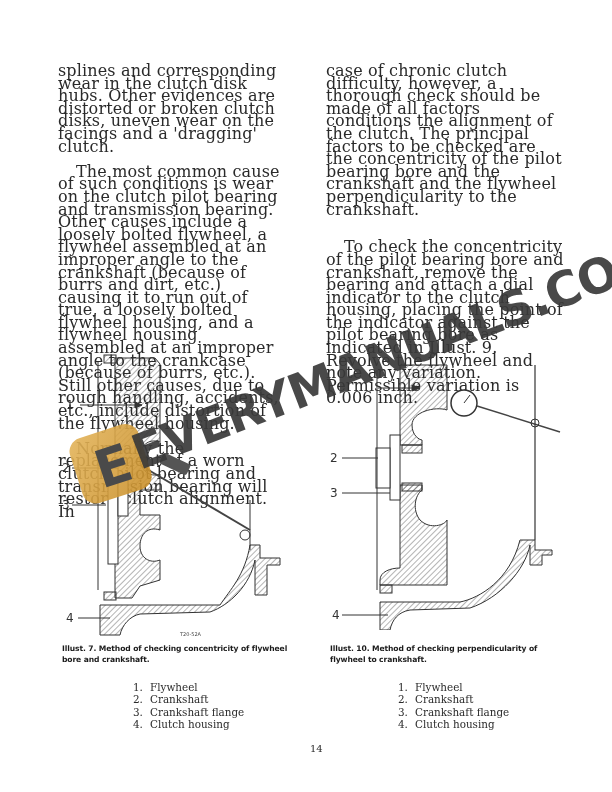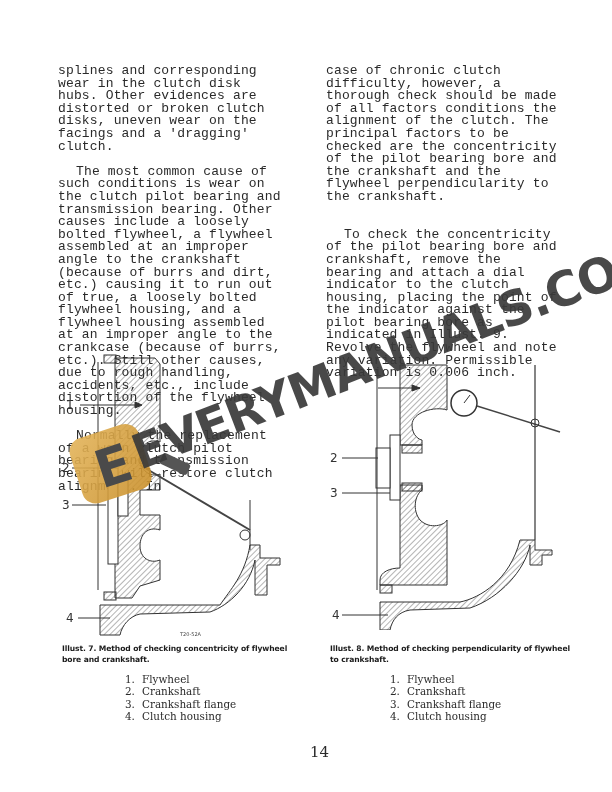"splines and corresponding wear in" .col { font-family: Liberation Mono, monospace -> none; font-size: 13px -> 16px }
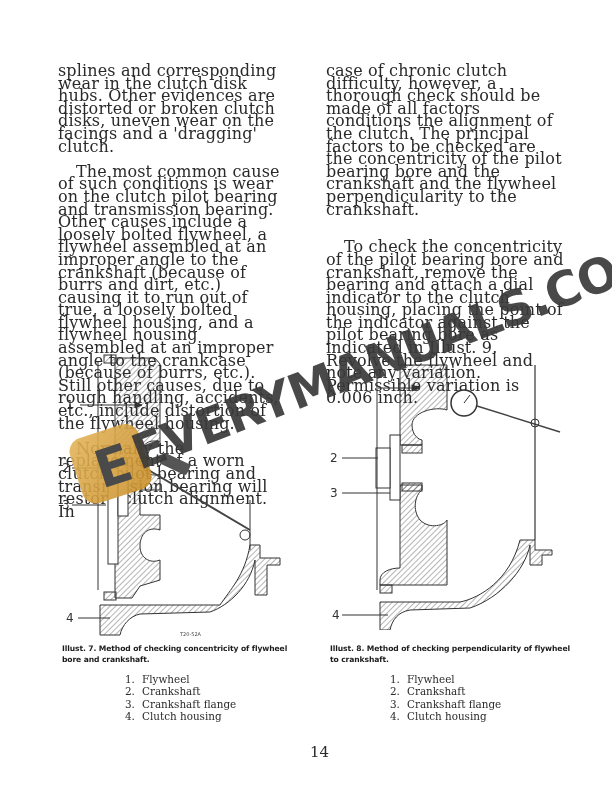"Illust. 8. Method of checking" div.caption { text: 8 -> 10 }
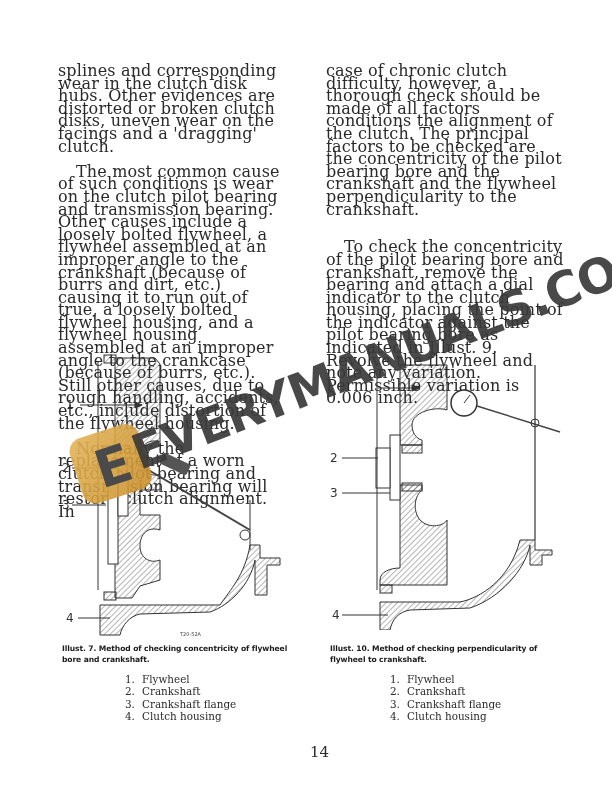"1. Flywheel" .legend { margin: 0 -> 8px }
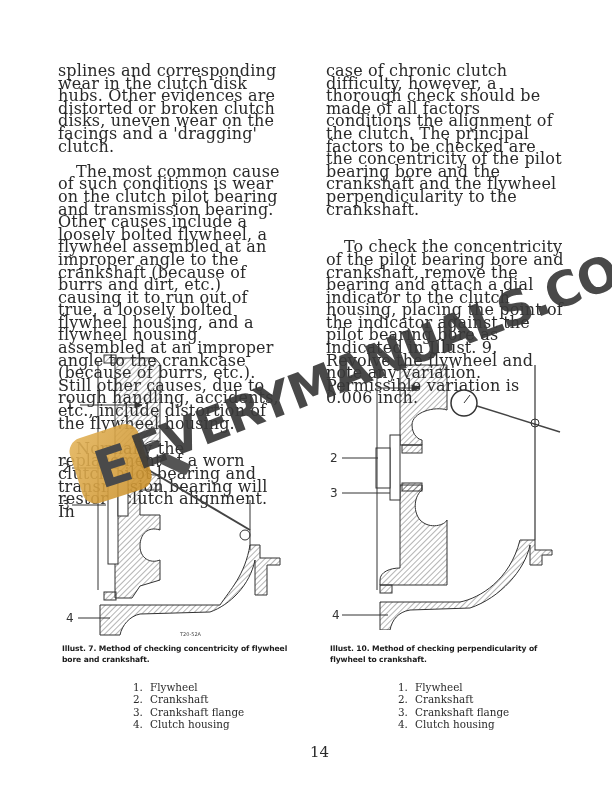"14" #page-number { font-size: 15px -> 10px }
